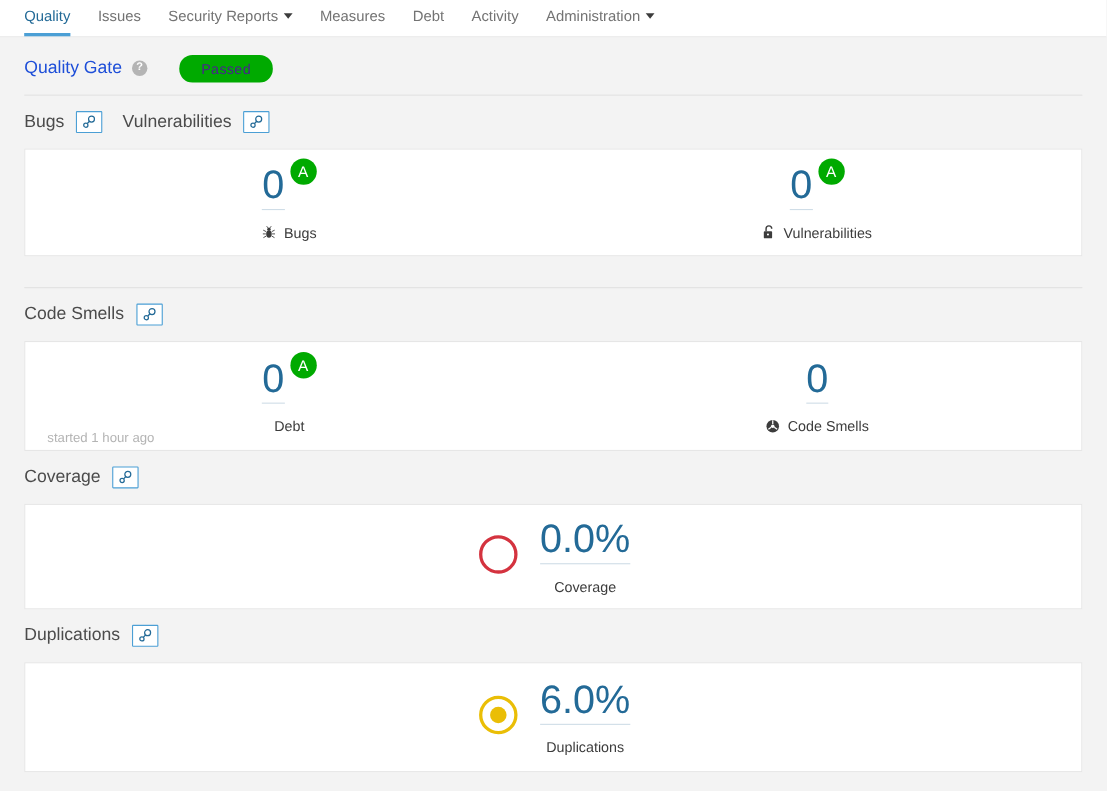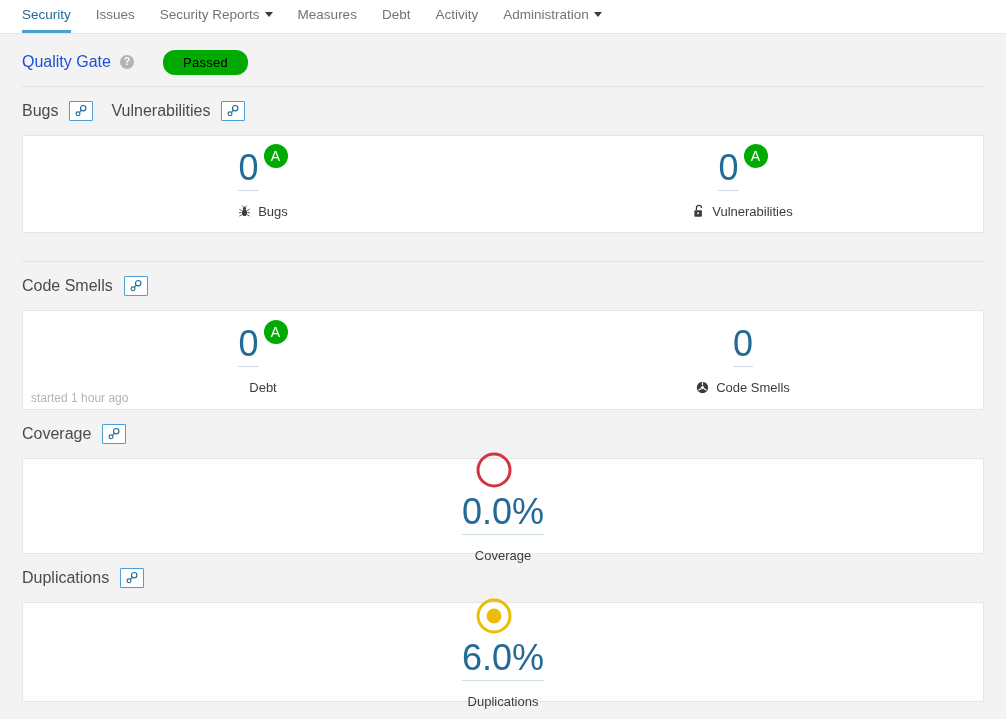"Security" span { text: Security -> Quality }
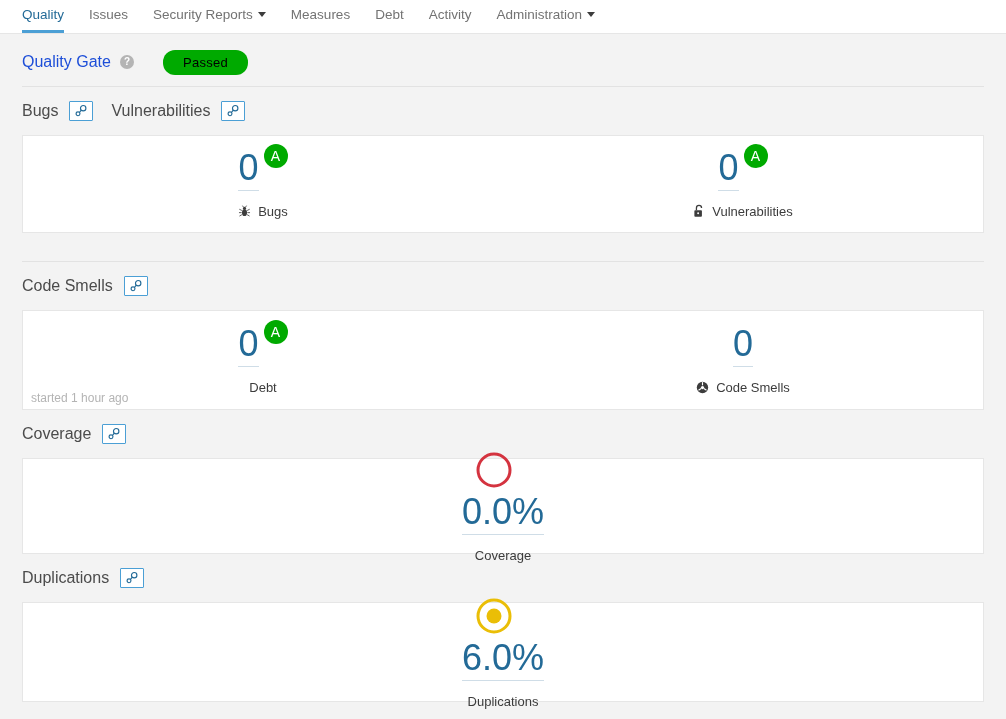"Passed" .qg-badge { color: #000000 -> #4c1d95 }
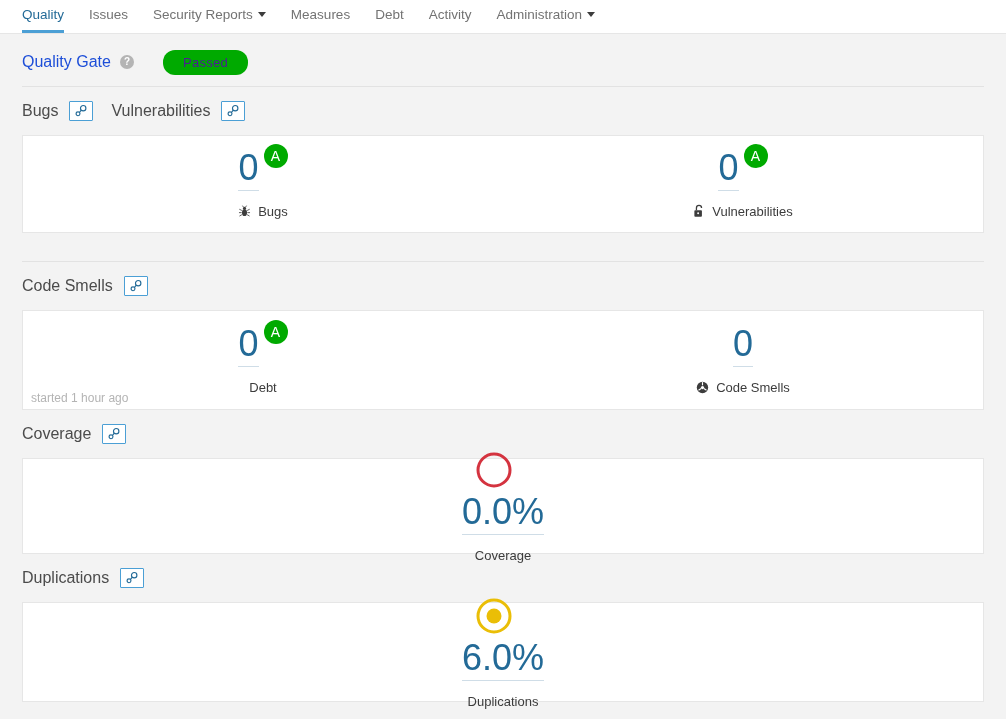"started 1 hour ago" .card-footer { left: 0 -> 12px }
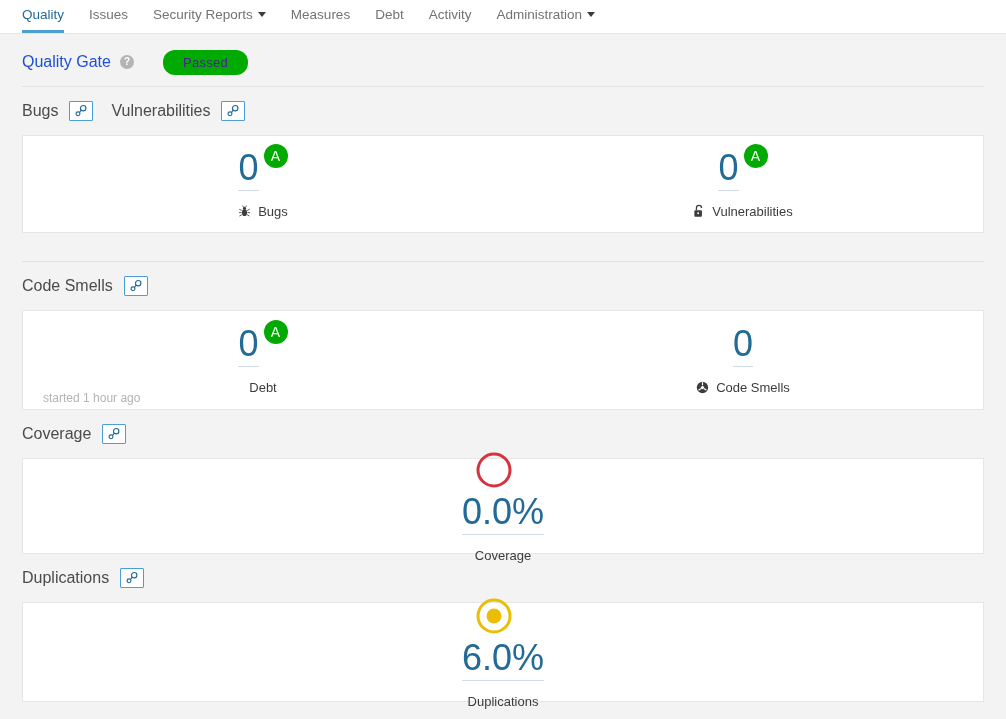"0.0%" .with-gauge { flex-direction: column -> row }
